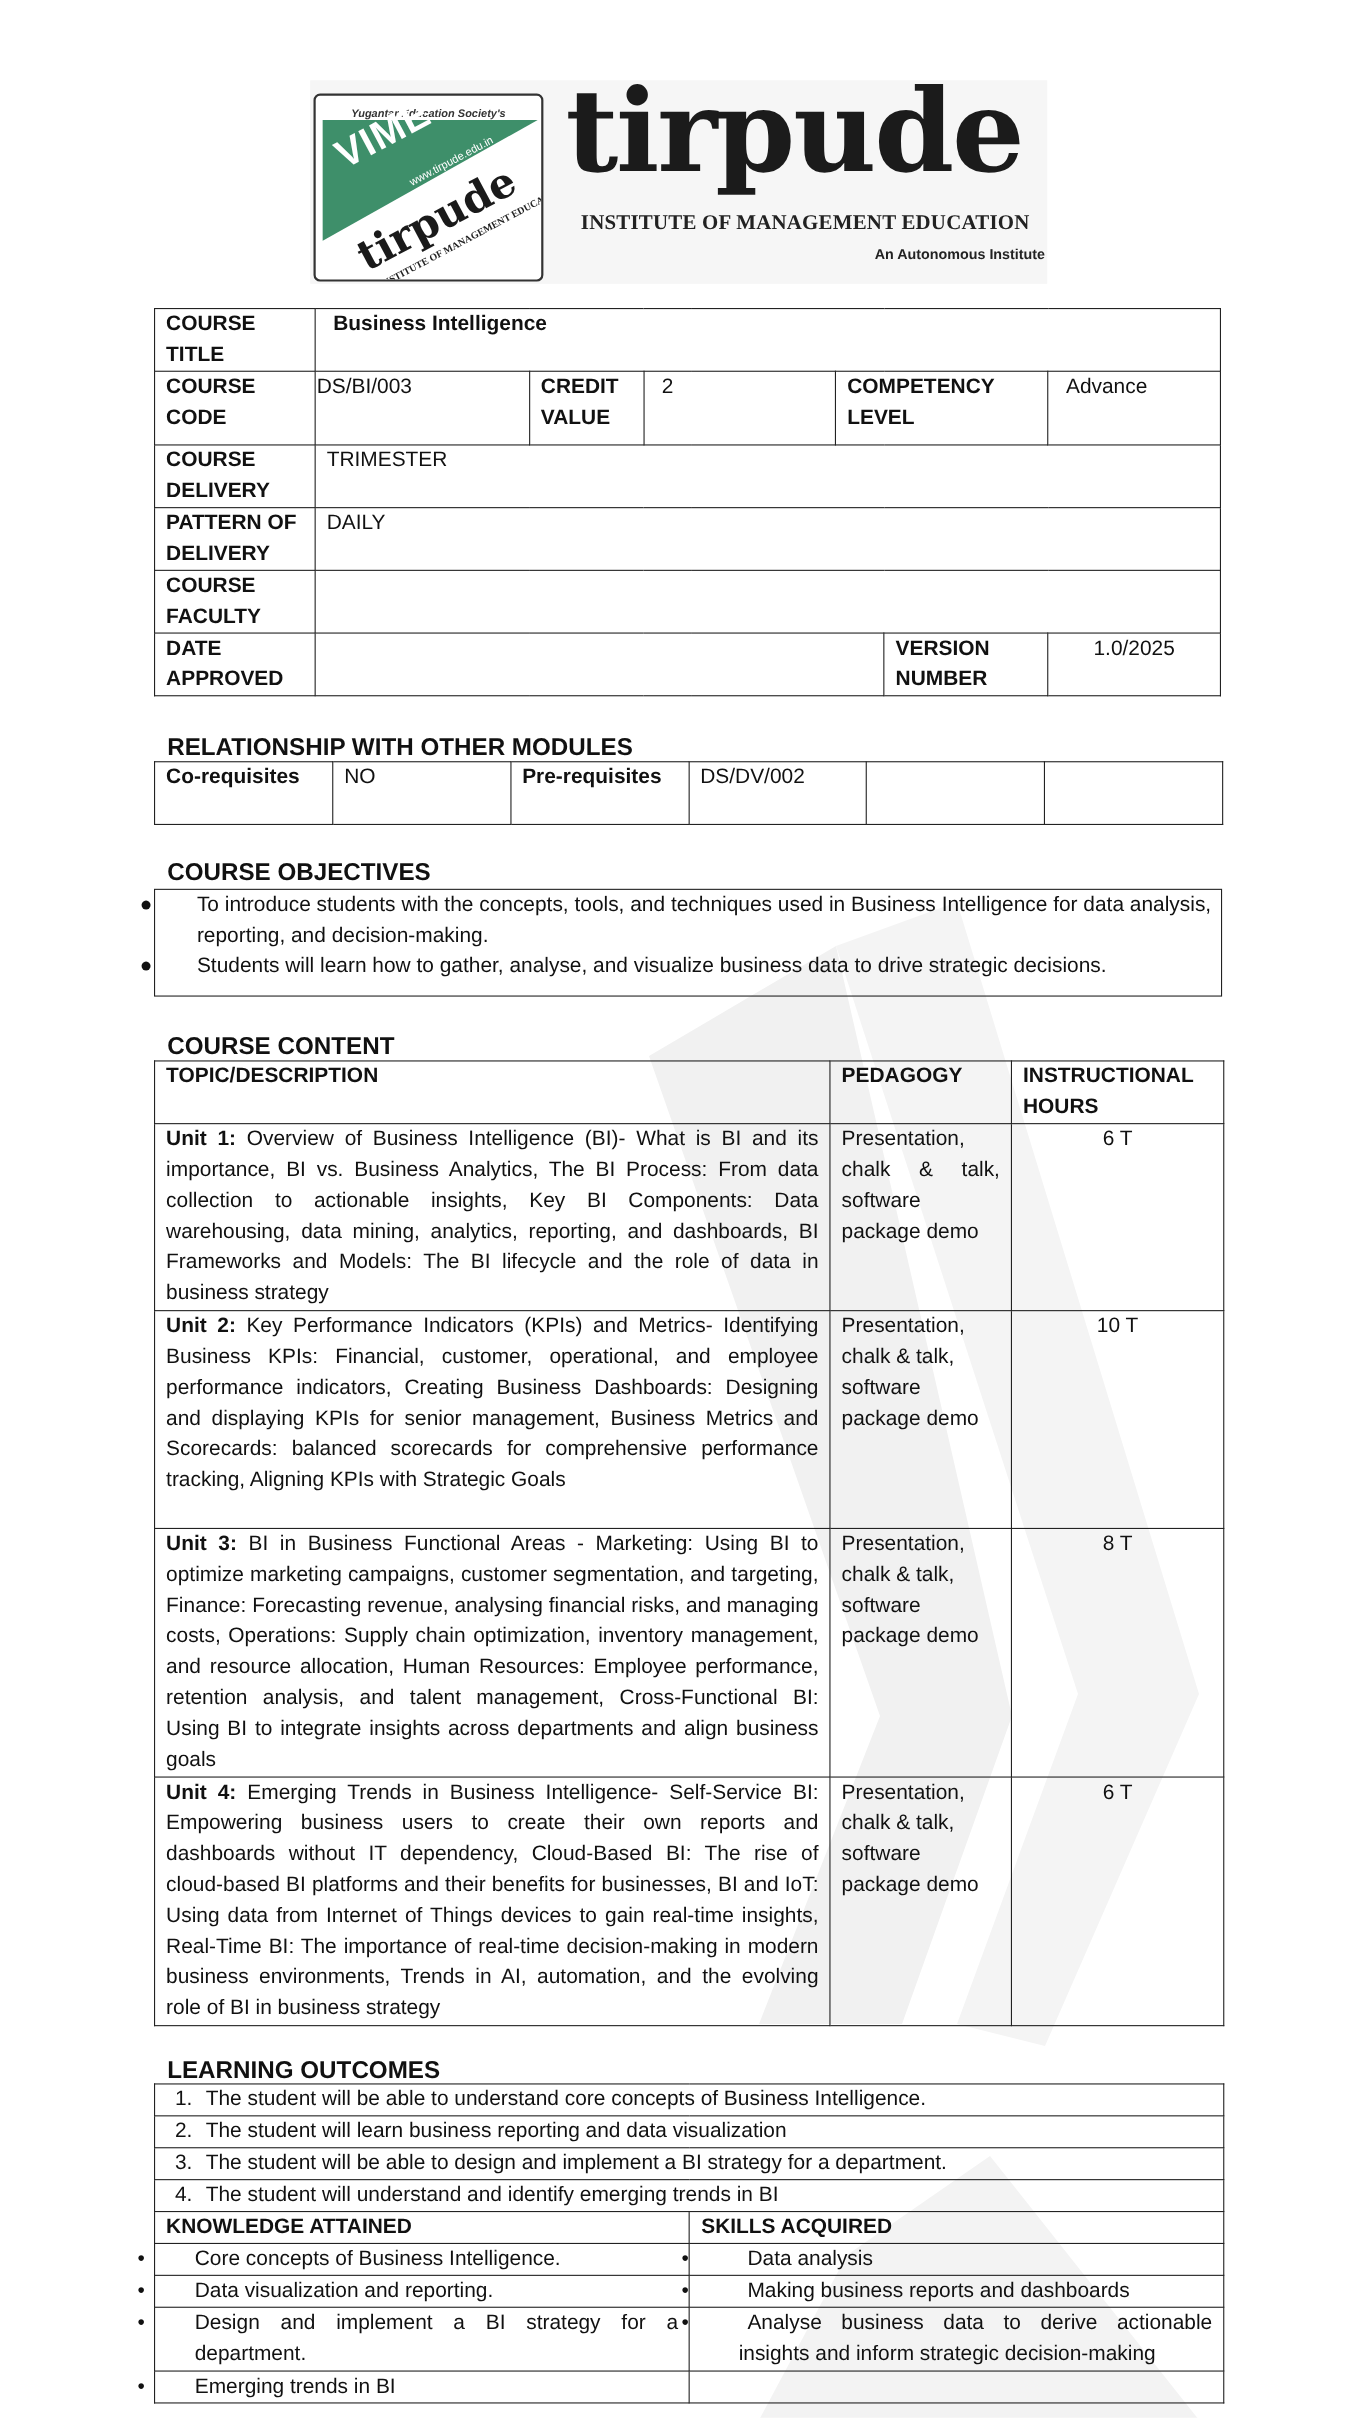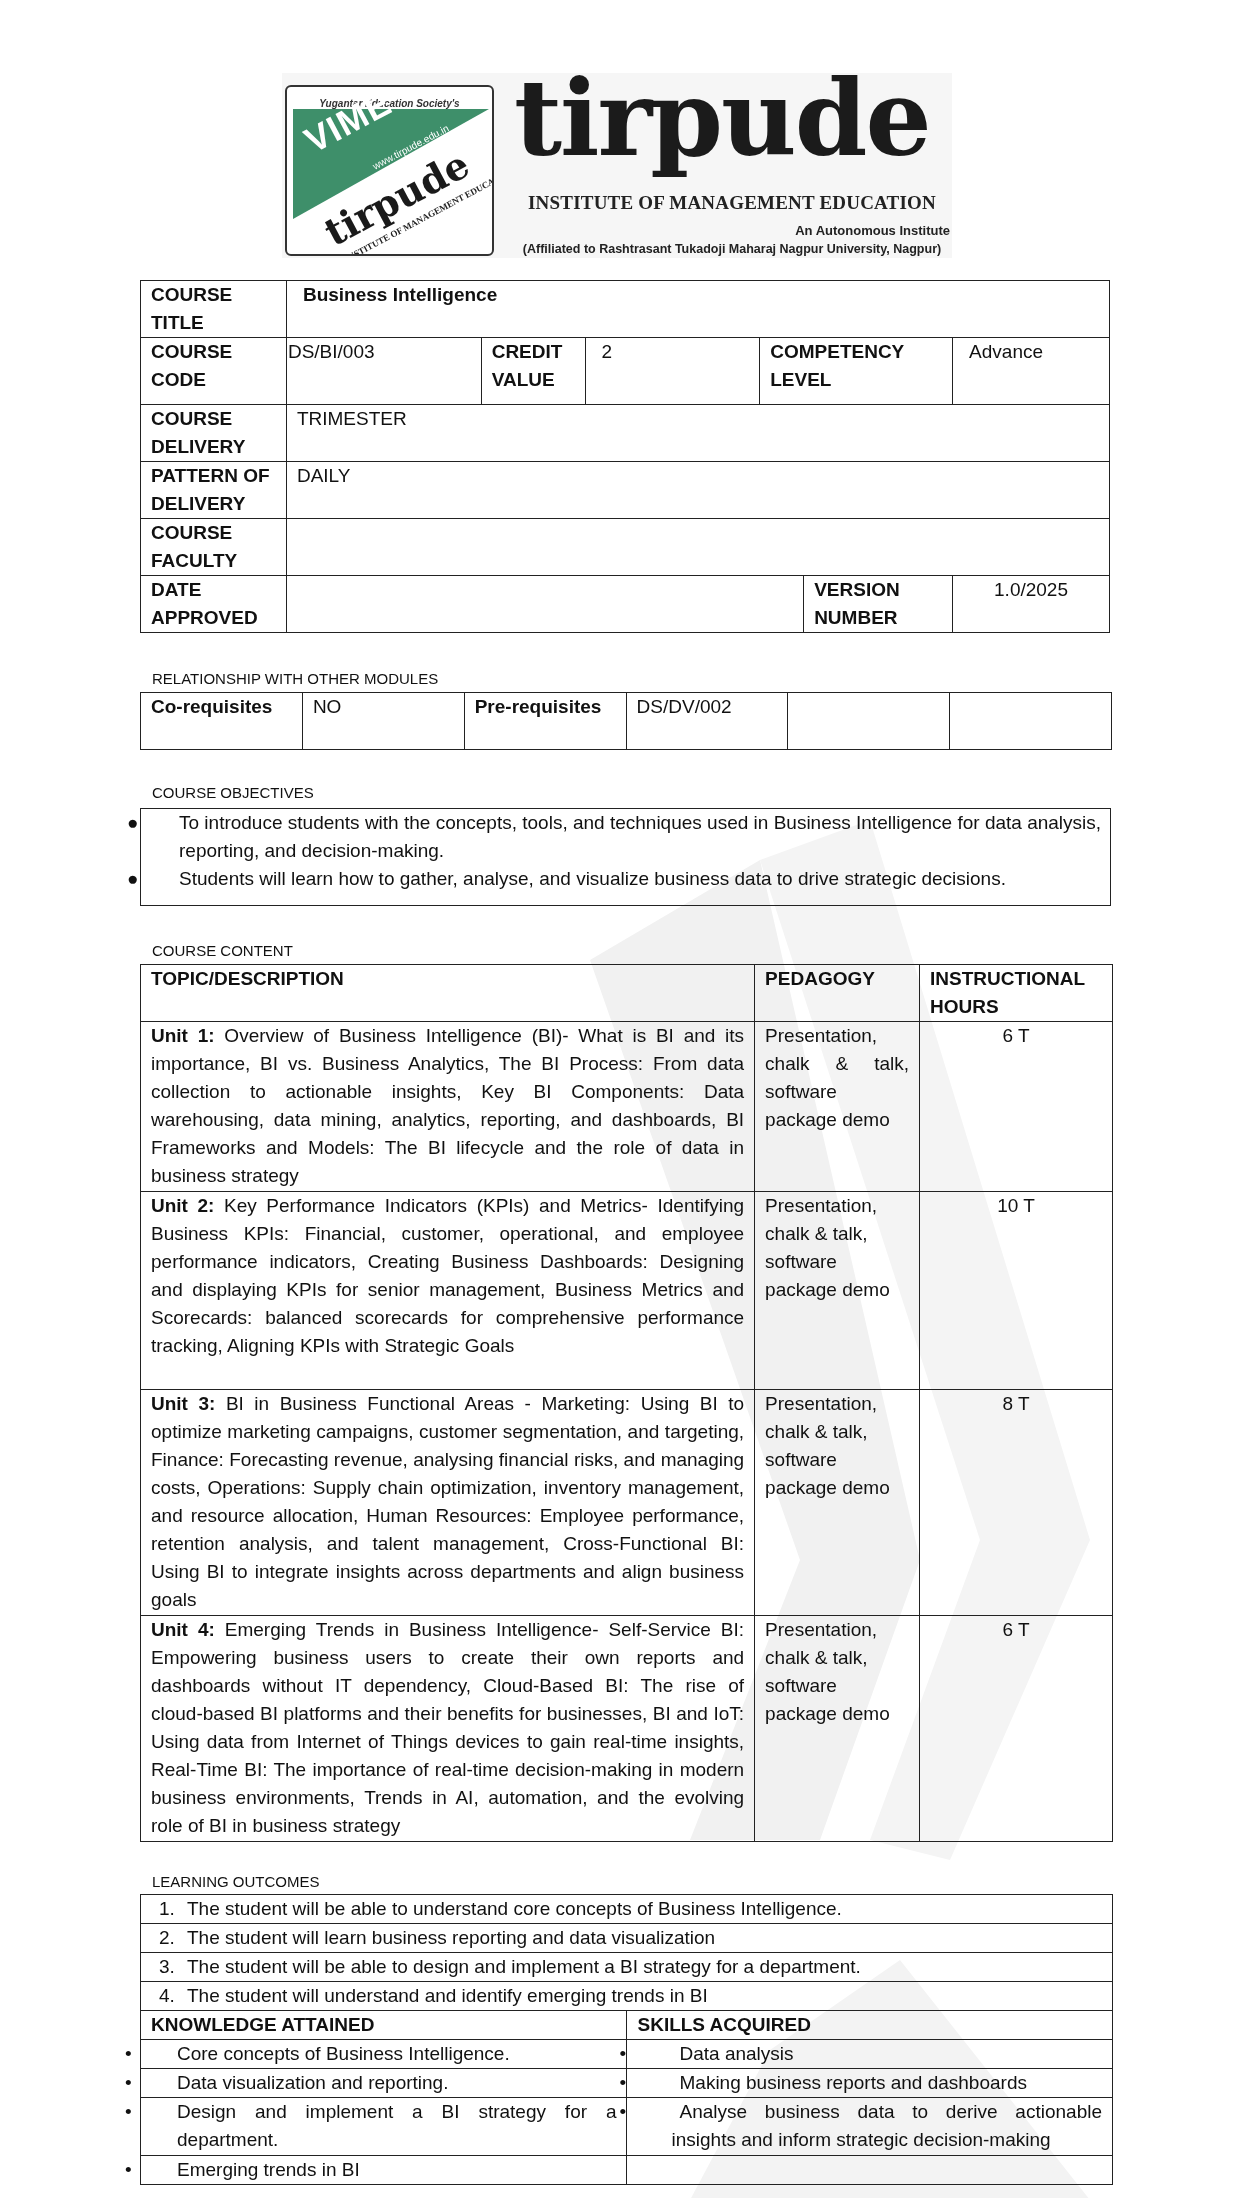"(Affiliated to Rashtrasant Tukadoji" div.brand-aff { html: <div>(Affiliated to Rashtrasant Tukadoji Maharaj Nagpur University, Nagpur)</div> -> none }
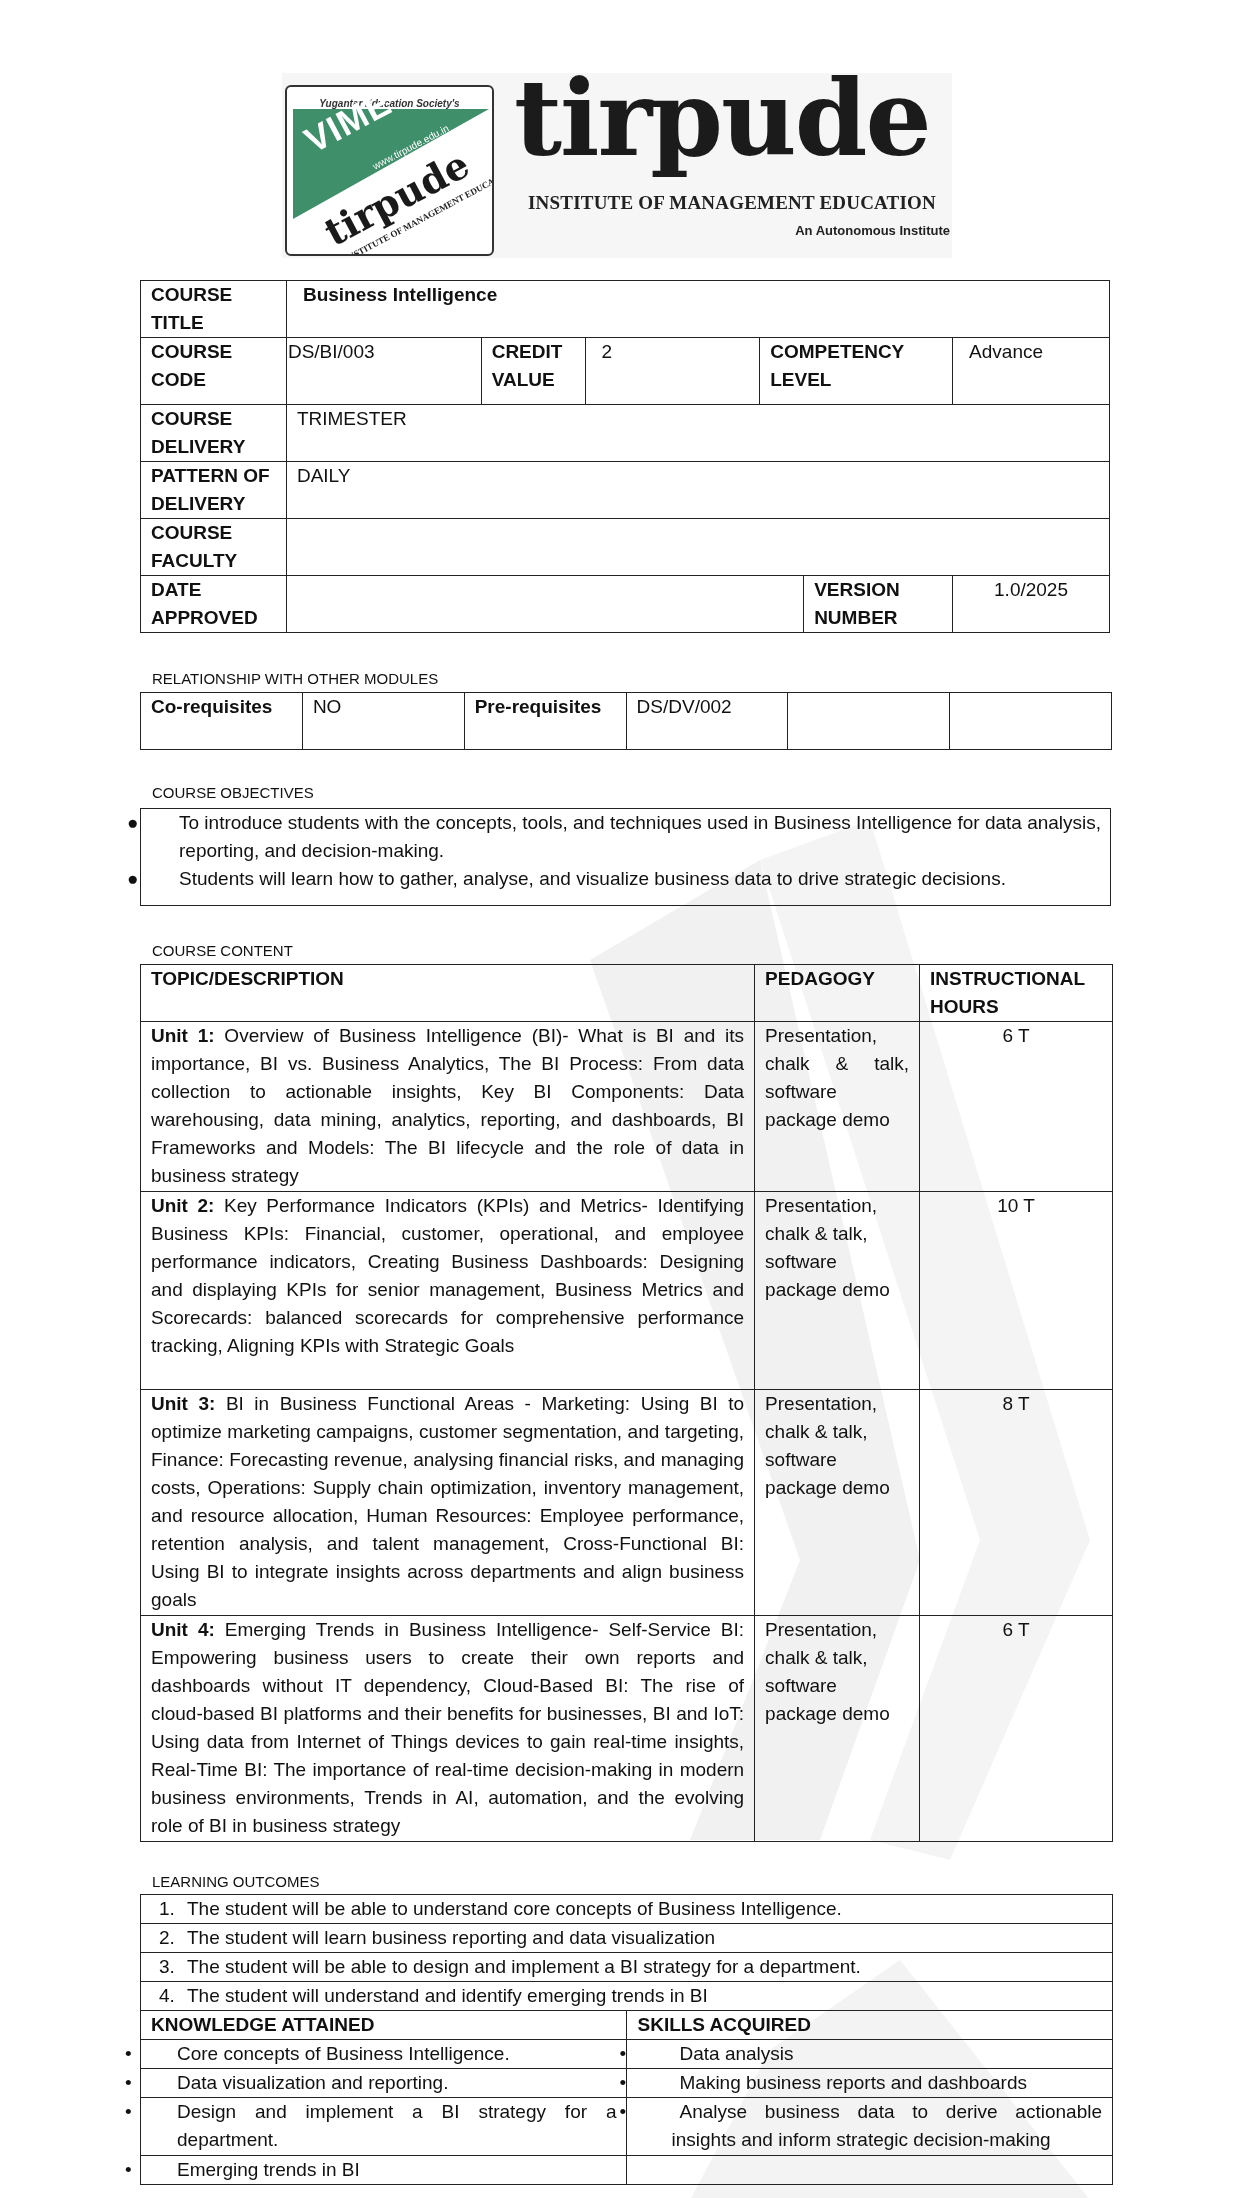"RELATIONSHIP WITH OTHER MODULES" .section-title { font-size: 15px -> 22px; font-weight: normal -> bold }
